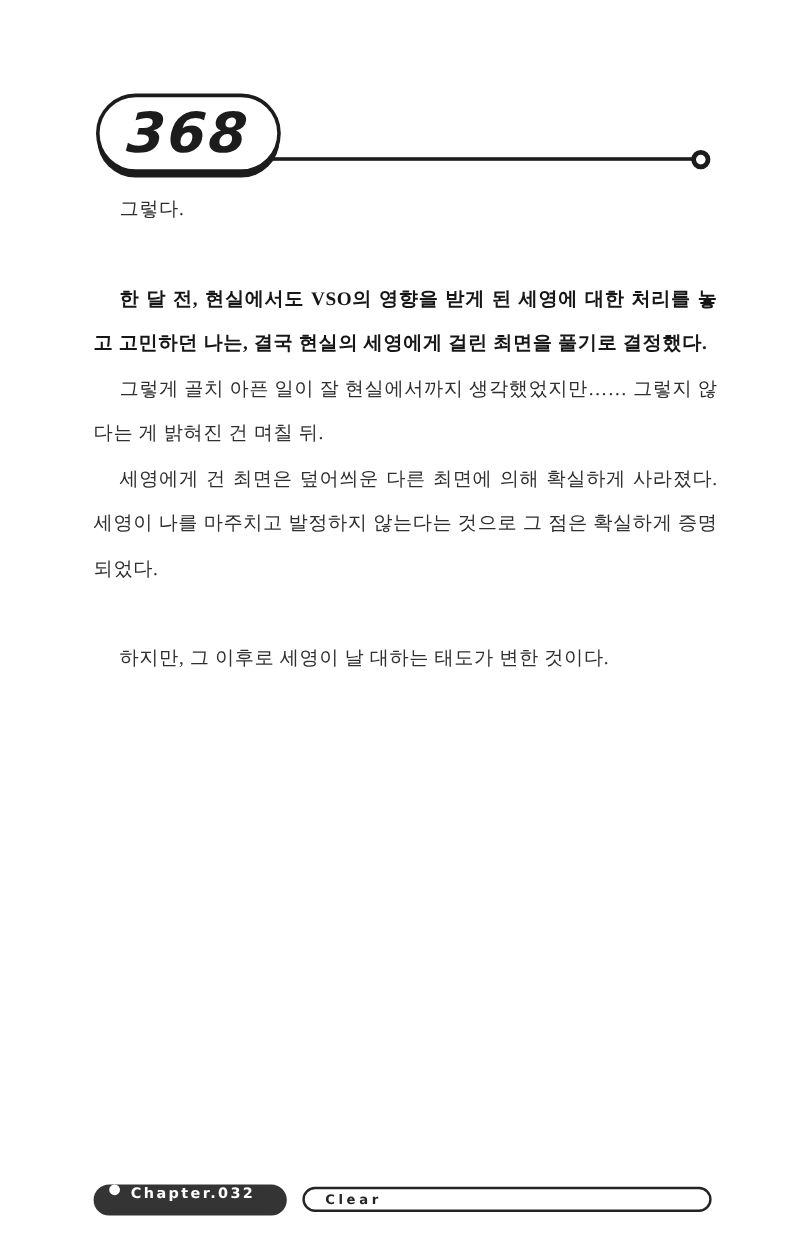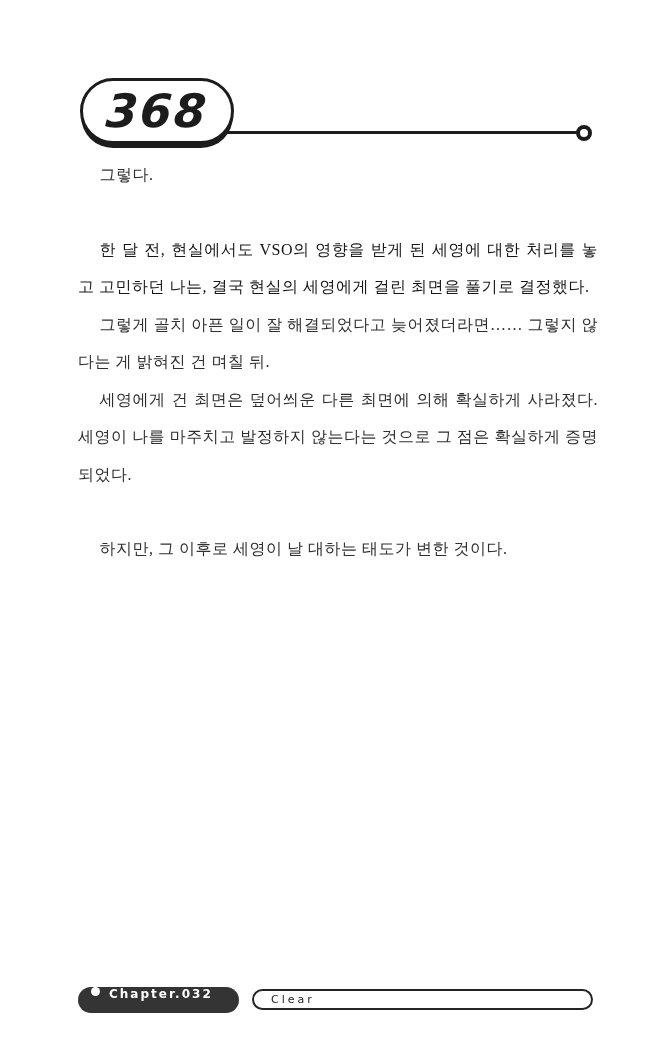"한 달 전, 현실에서도 VSO의" .text-body p.bold { font-weight: normal -> bold }
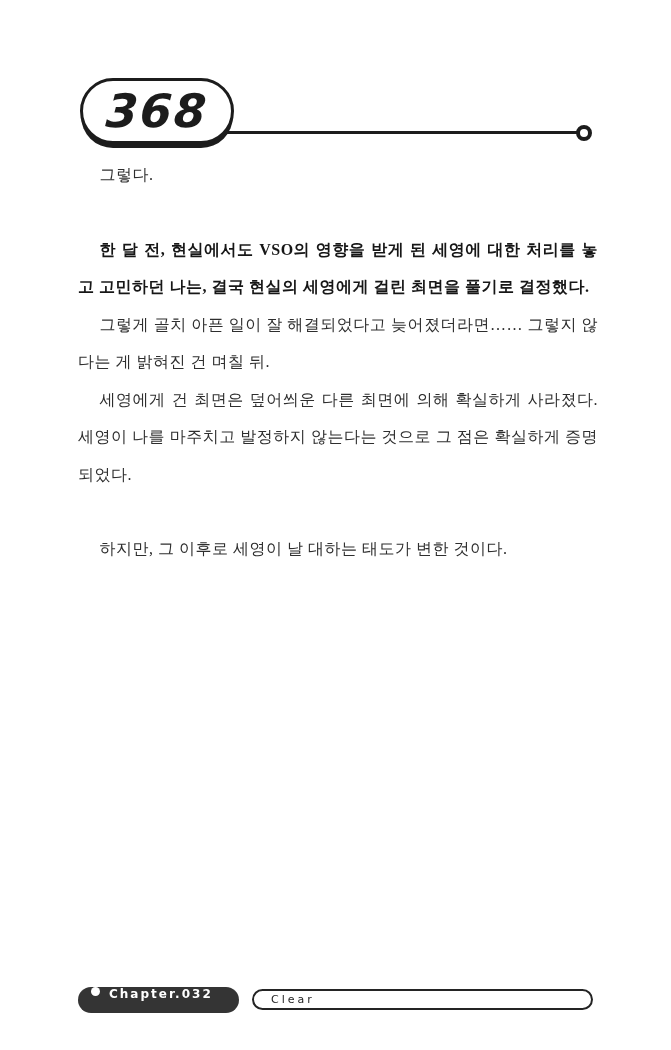"그렇게 골치 아픈 일이 잘" p { text: 해결되었다고 늦어졌더라면 -> 현실에서까지 생각했었지만 }
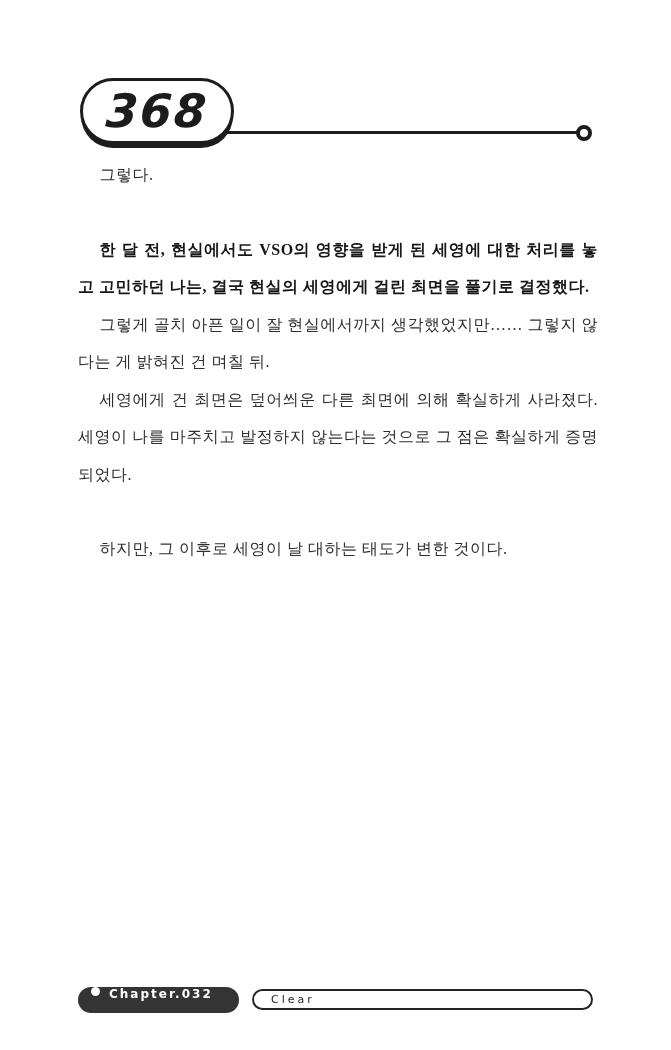"Clear" .clear-label { font-weight: normal -> bold }
